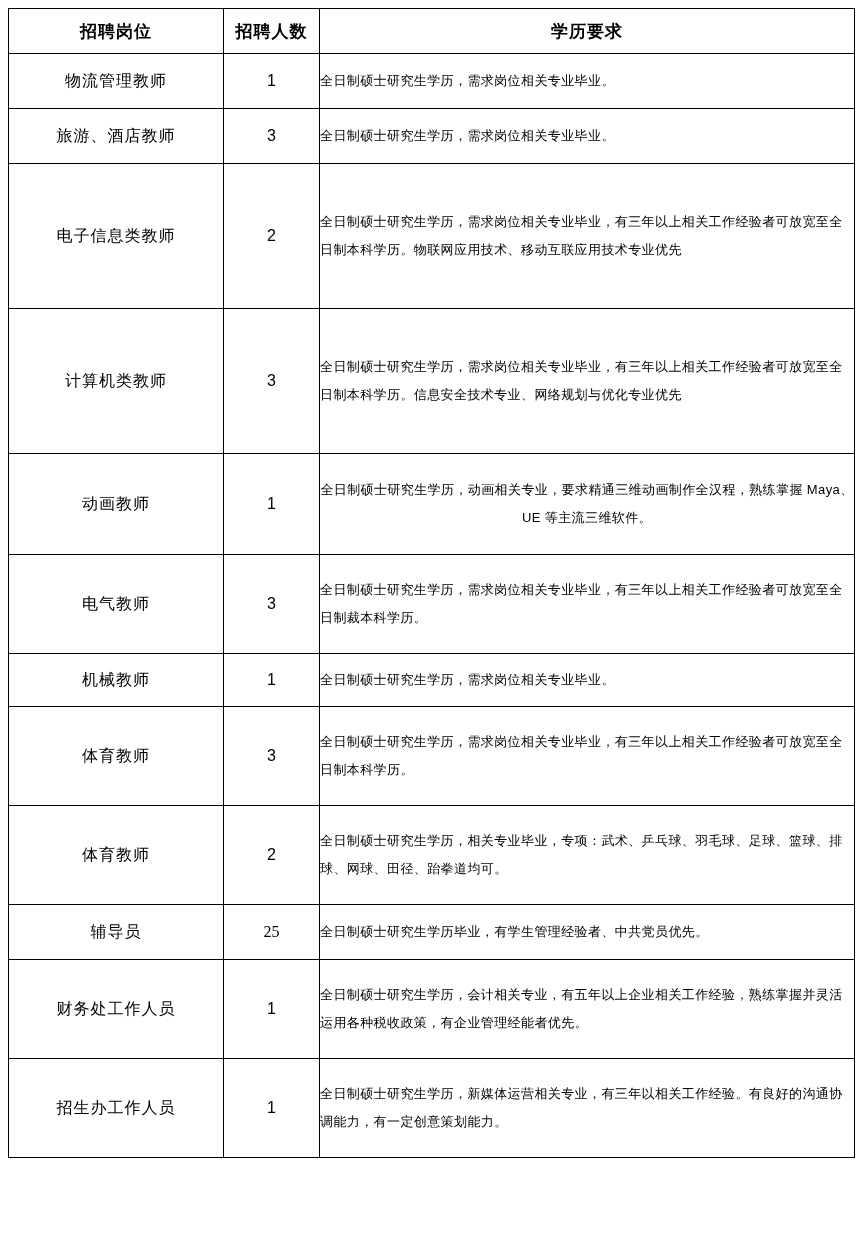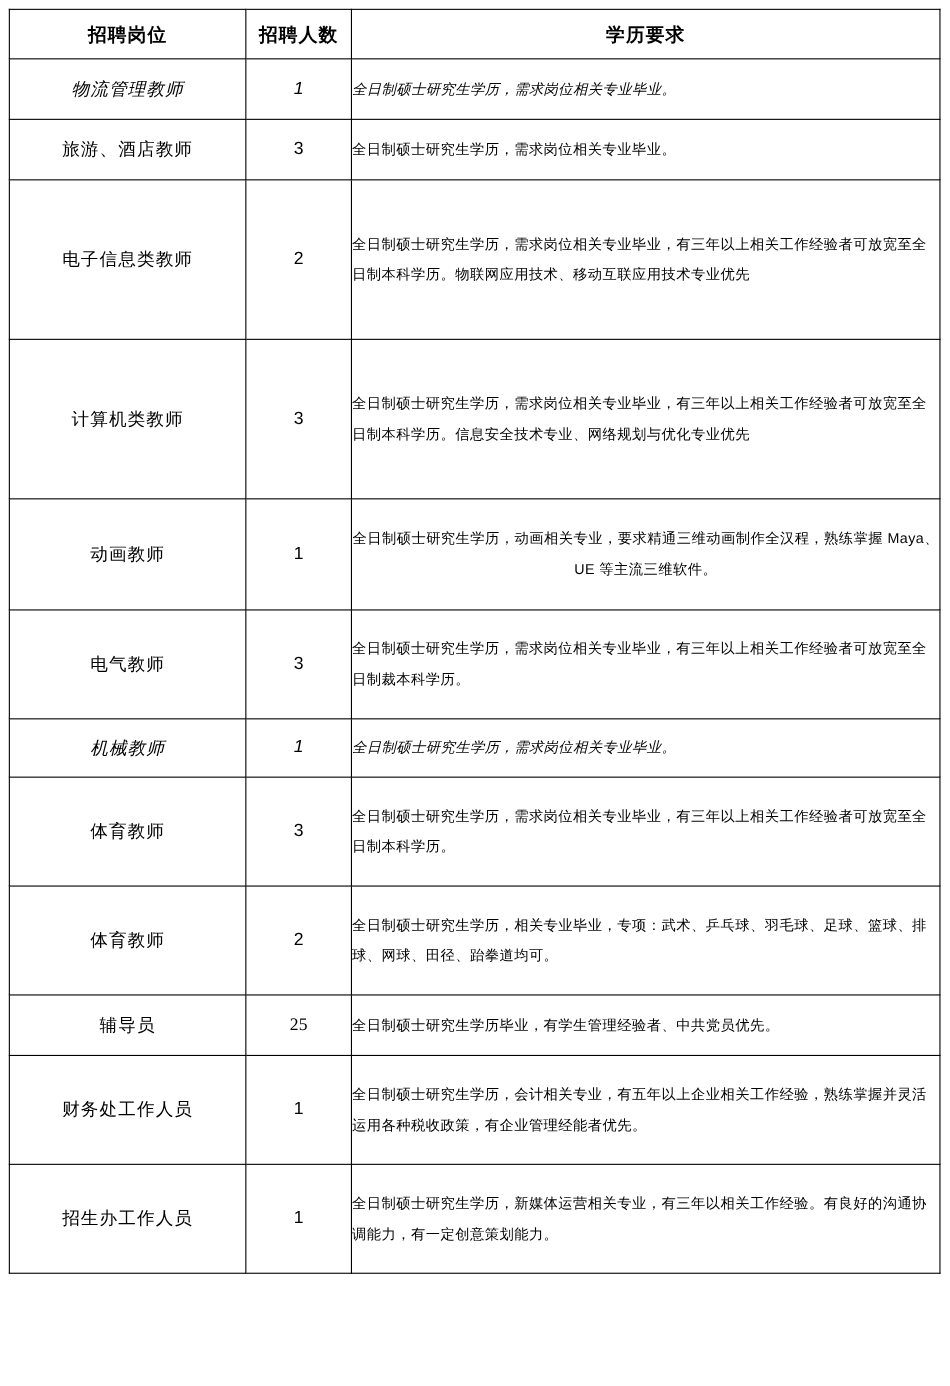"物流管理教师" tr.r1 td { font-style: italic -> none }
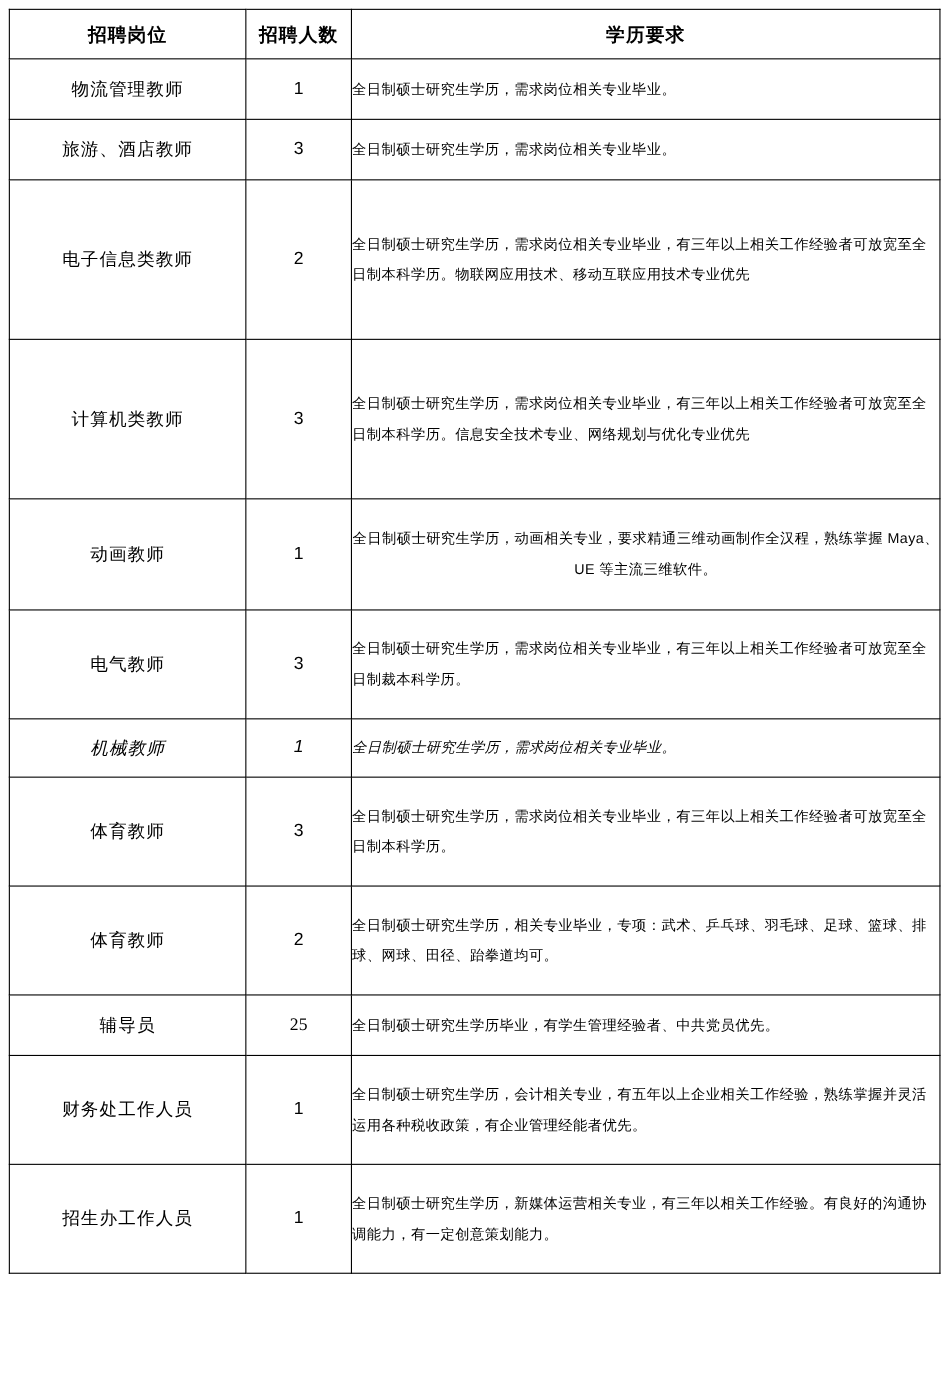"机械教师" tr.r7 td { font-style: italic -> none }
